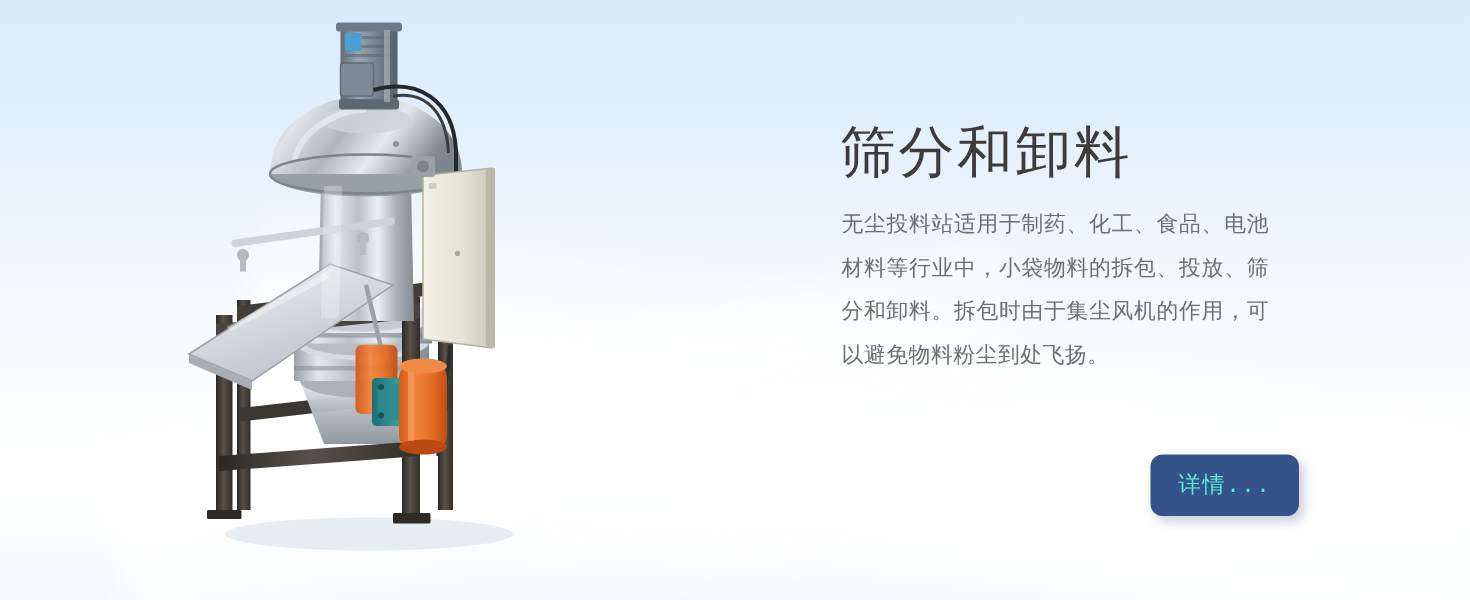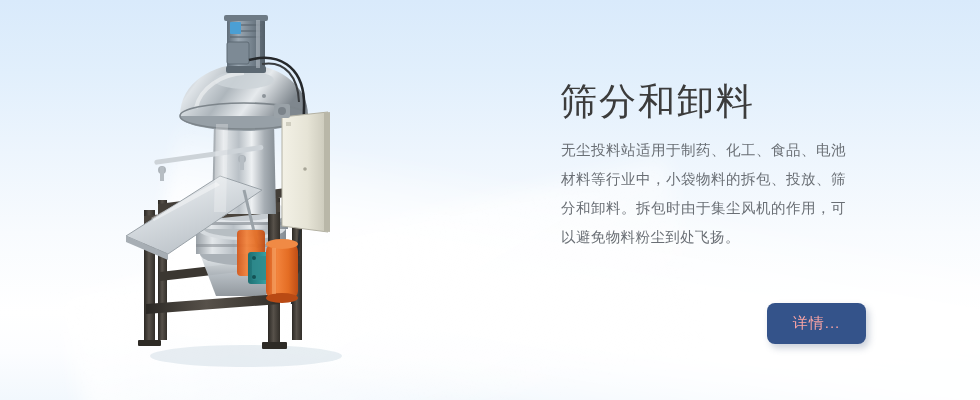"详情..." .detail-button { color: #fca5a5 -> #5eead4; font-family: Liberation Sans, sans-serif -> Liberation Mono, monospace }
